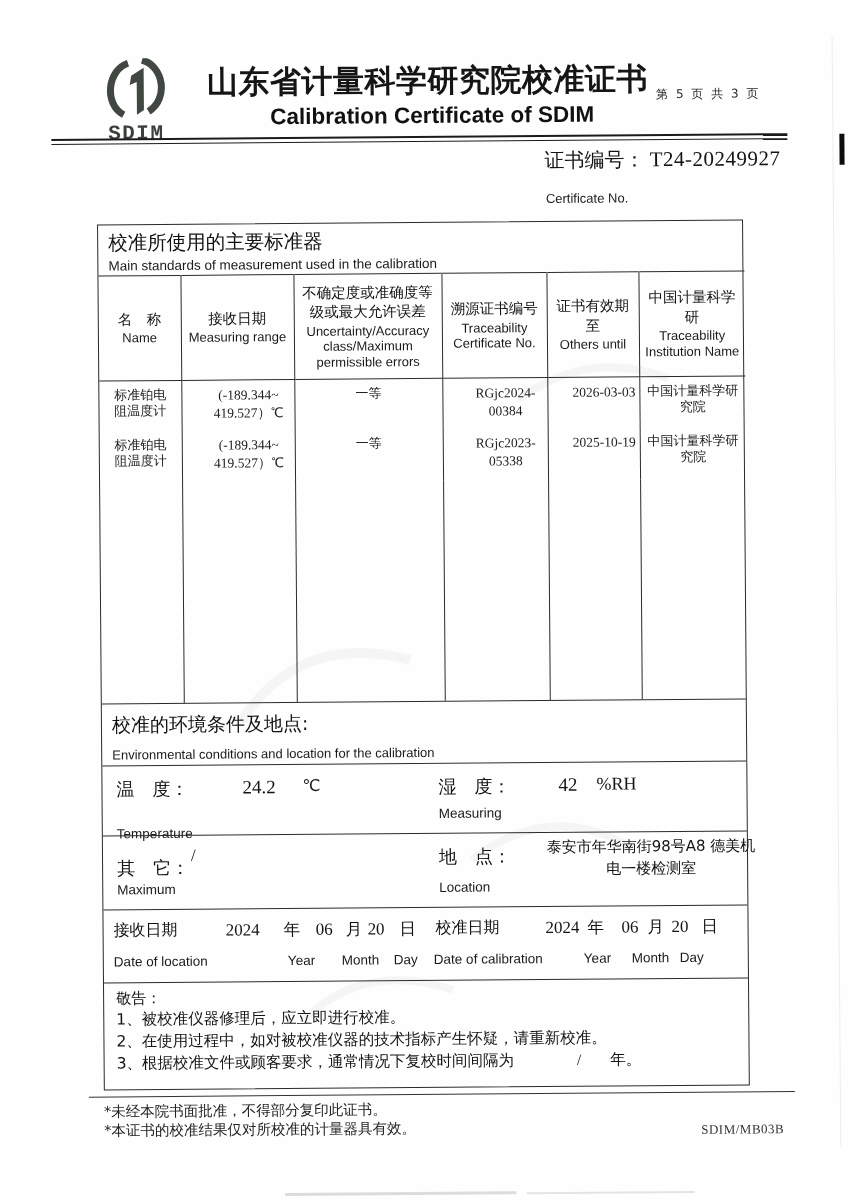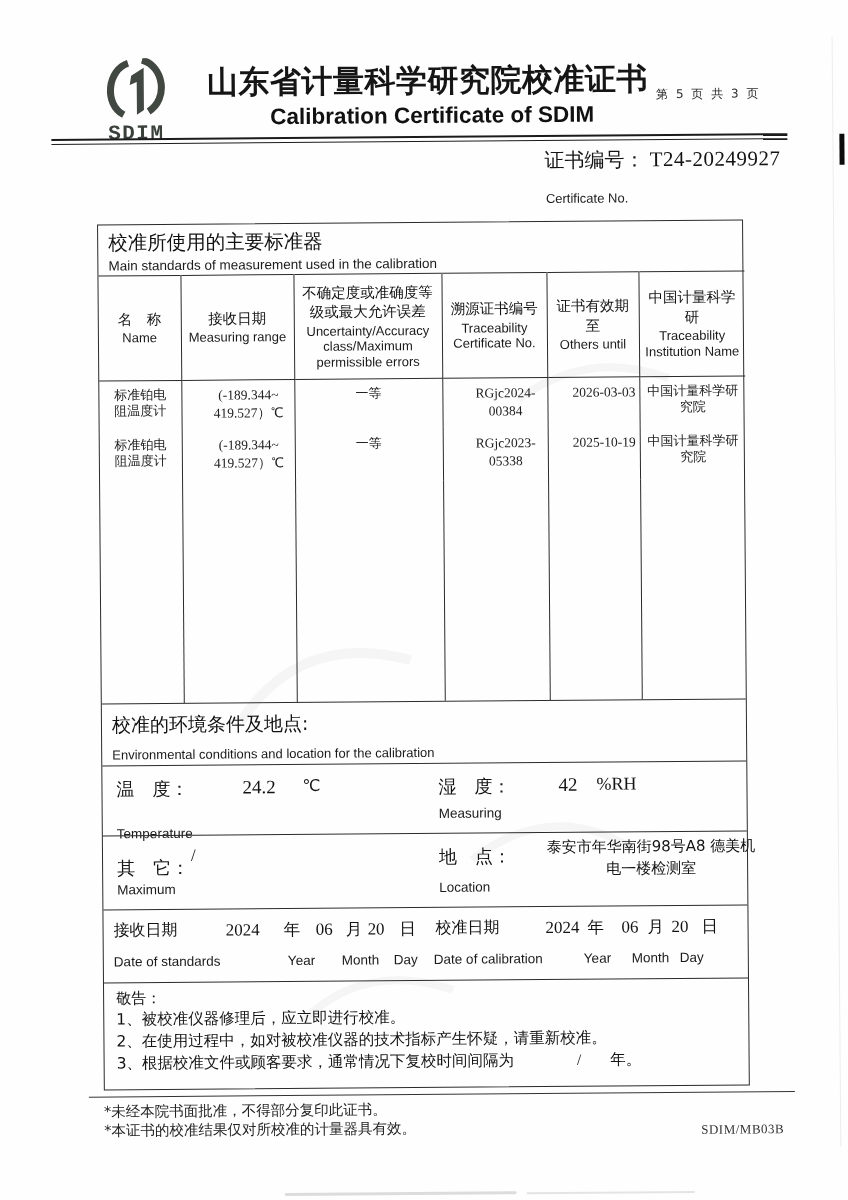"Date of standards" span.abs { text: standards -> location }
